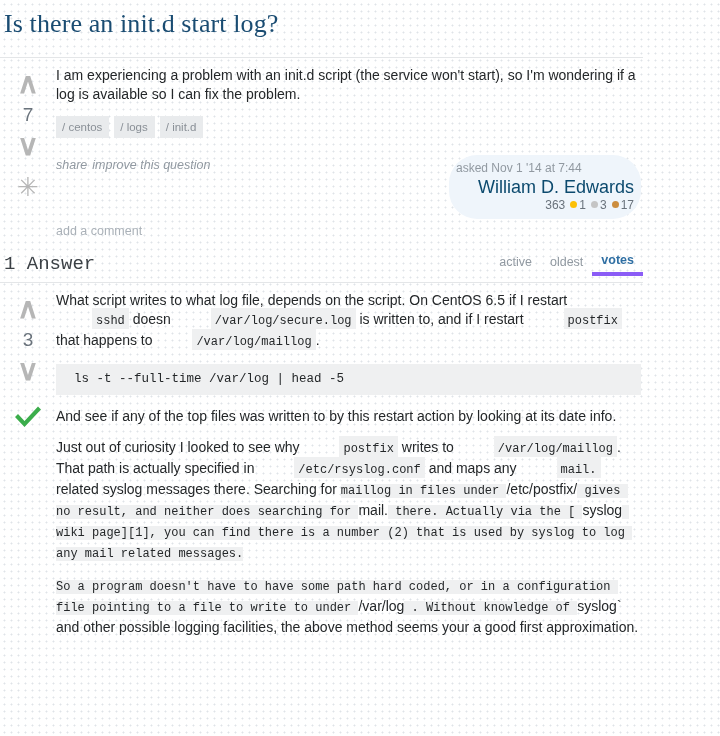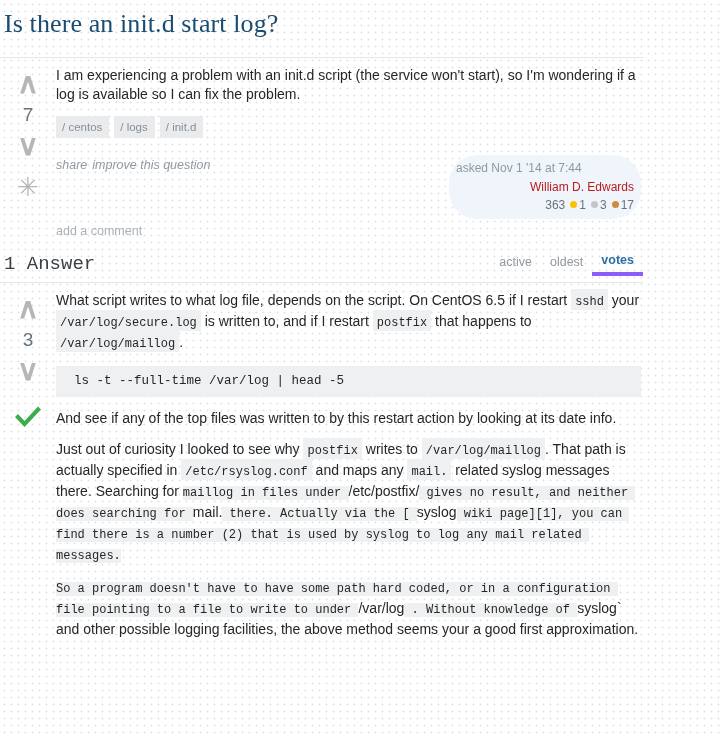"William D. Edwards" .user-name { color: #b91c1c -> #0c4a6e; font-size: 12px -> 18px }
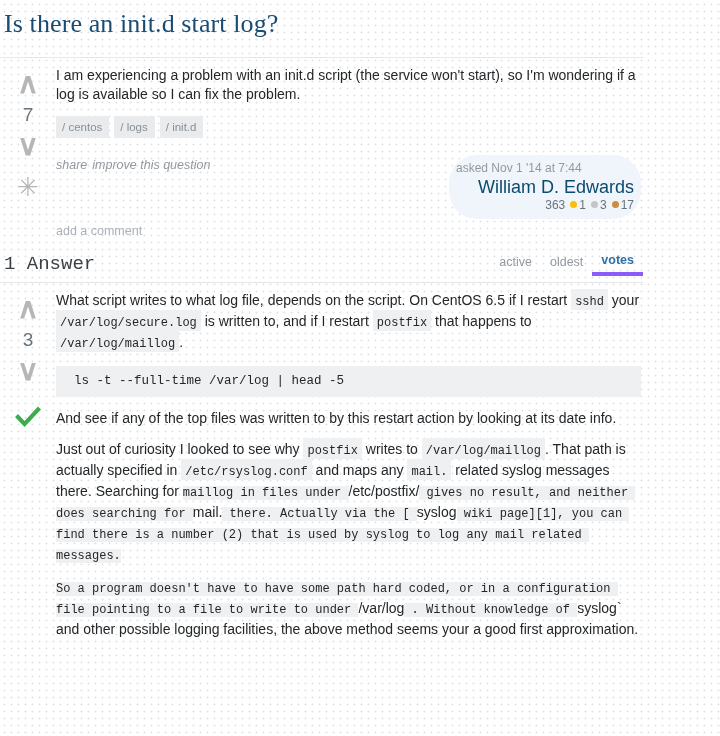"sshd" code, .icode { margin-left: none -> 36px }
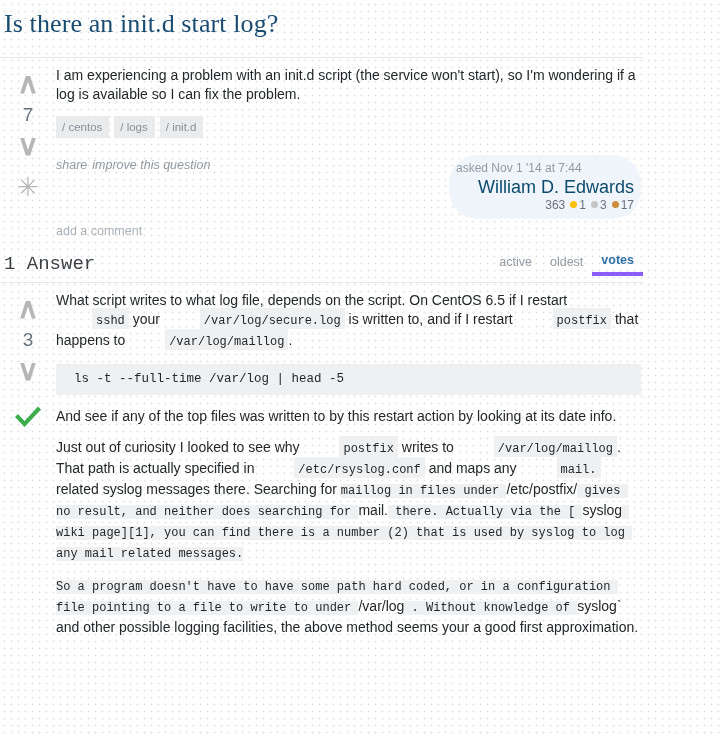"your" span { text: your -> doesn }
